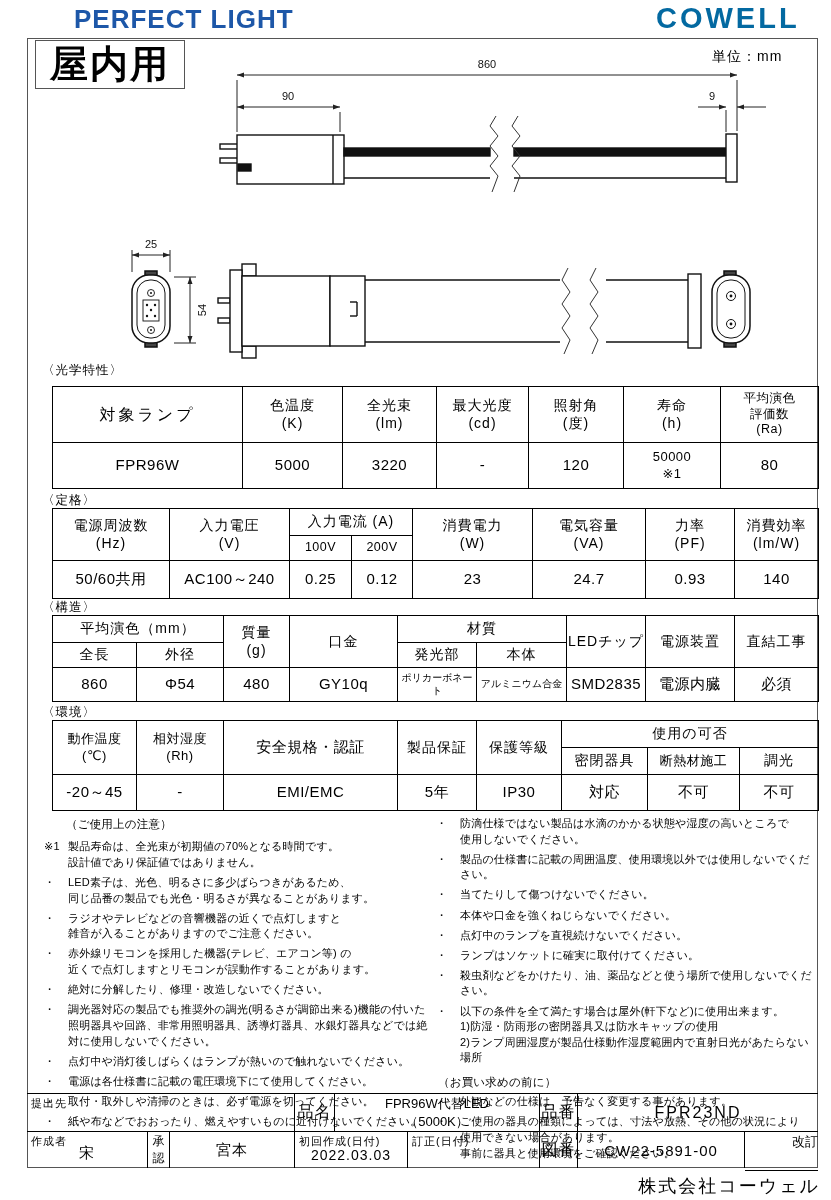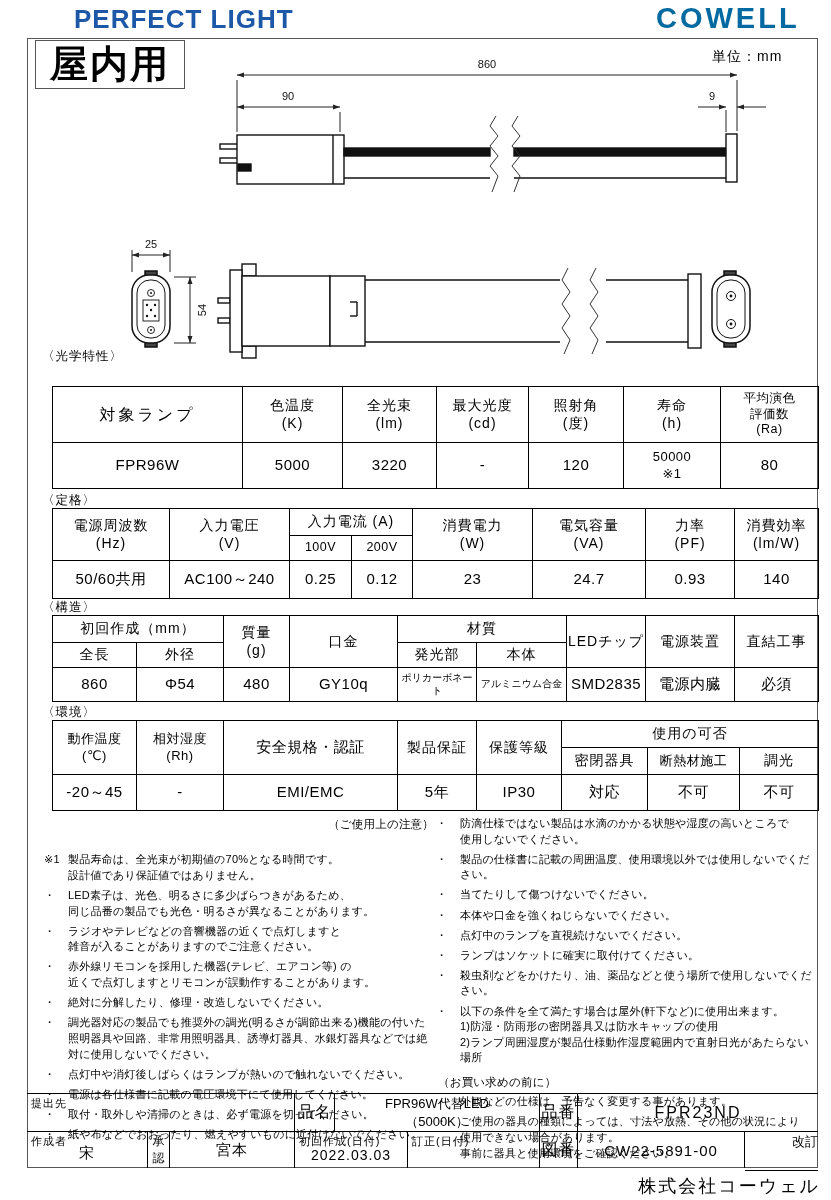"〈光学特性〉" div.abs { top: 348px -> 362px }
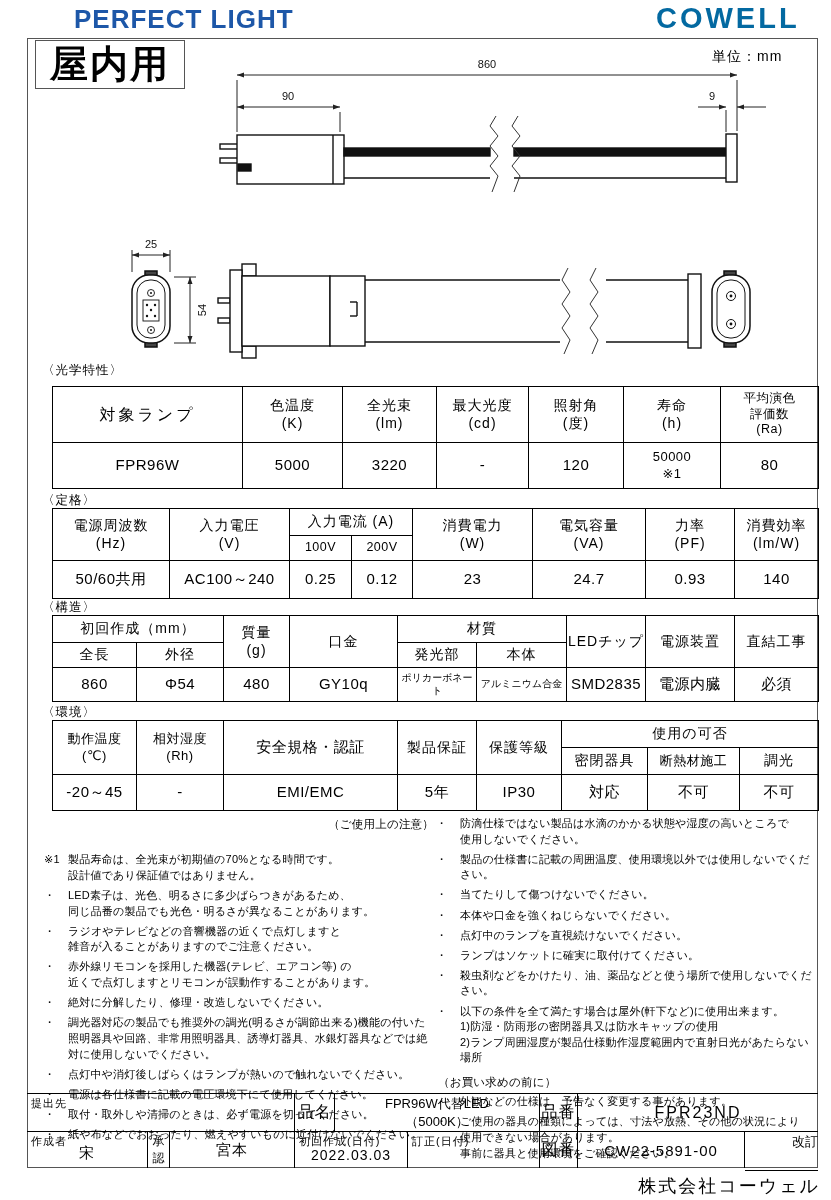"初回作成（mm）" th { text: 初回作成 -> 平均演色 }
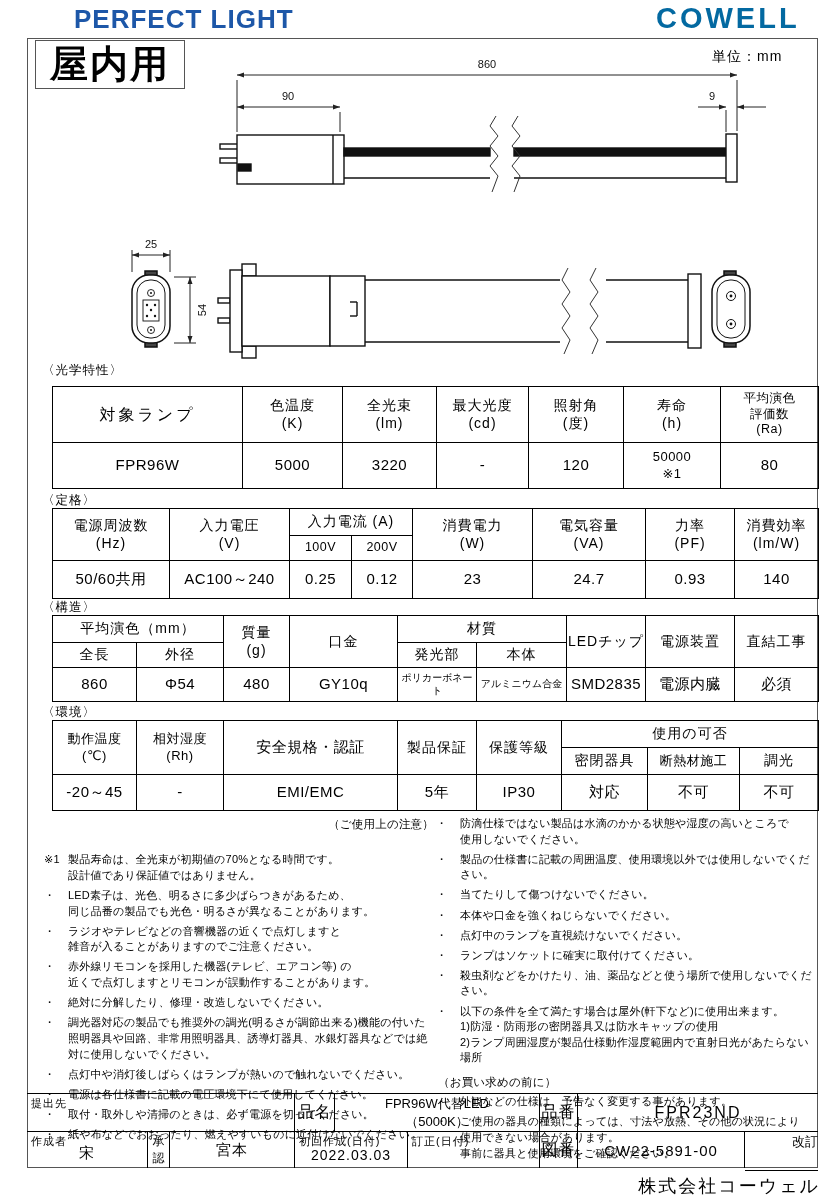"（ご使用上の注意）" .note-title { margin: 0 0 20px 22px -> 0 0 7px 22px; text-align: right -> none }
